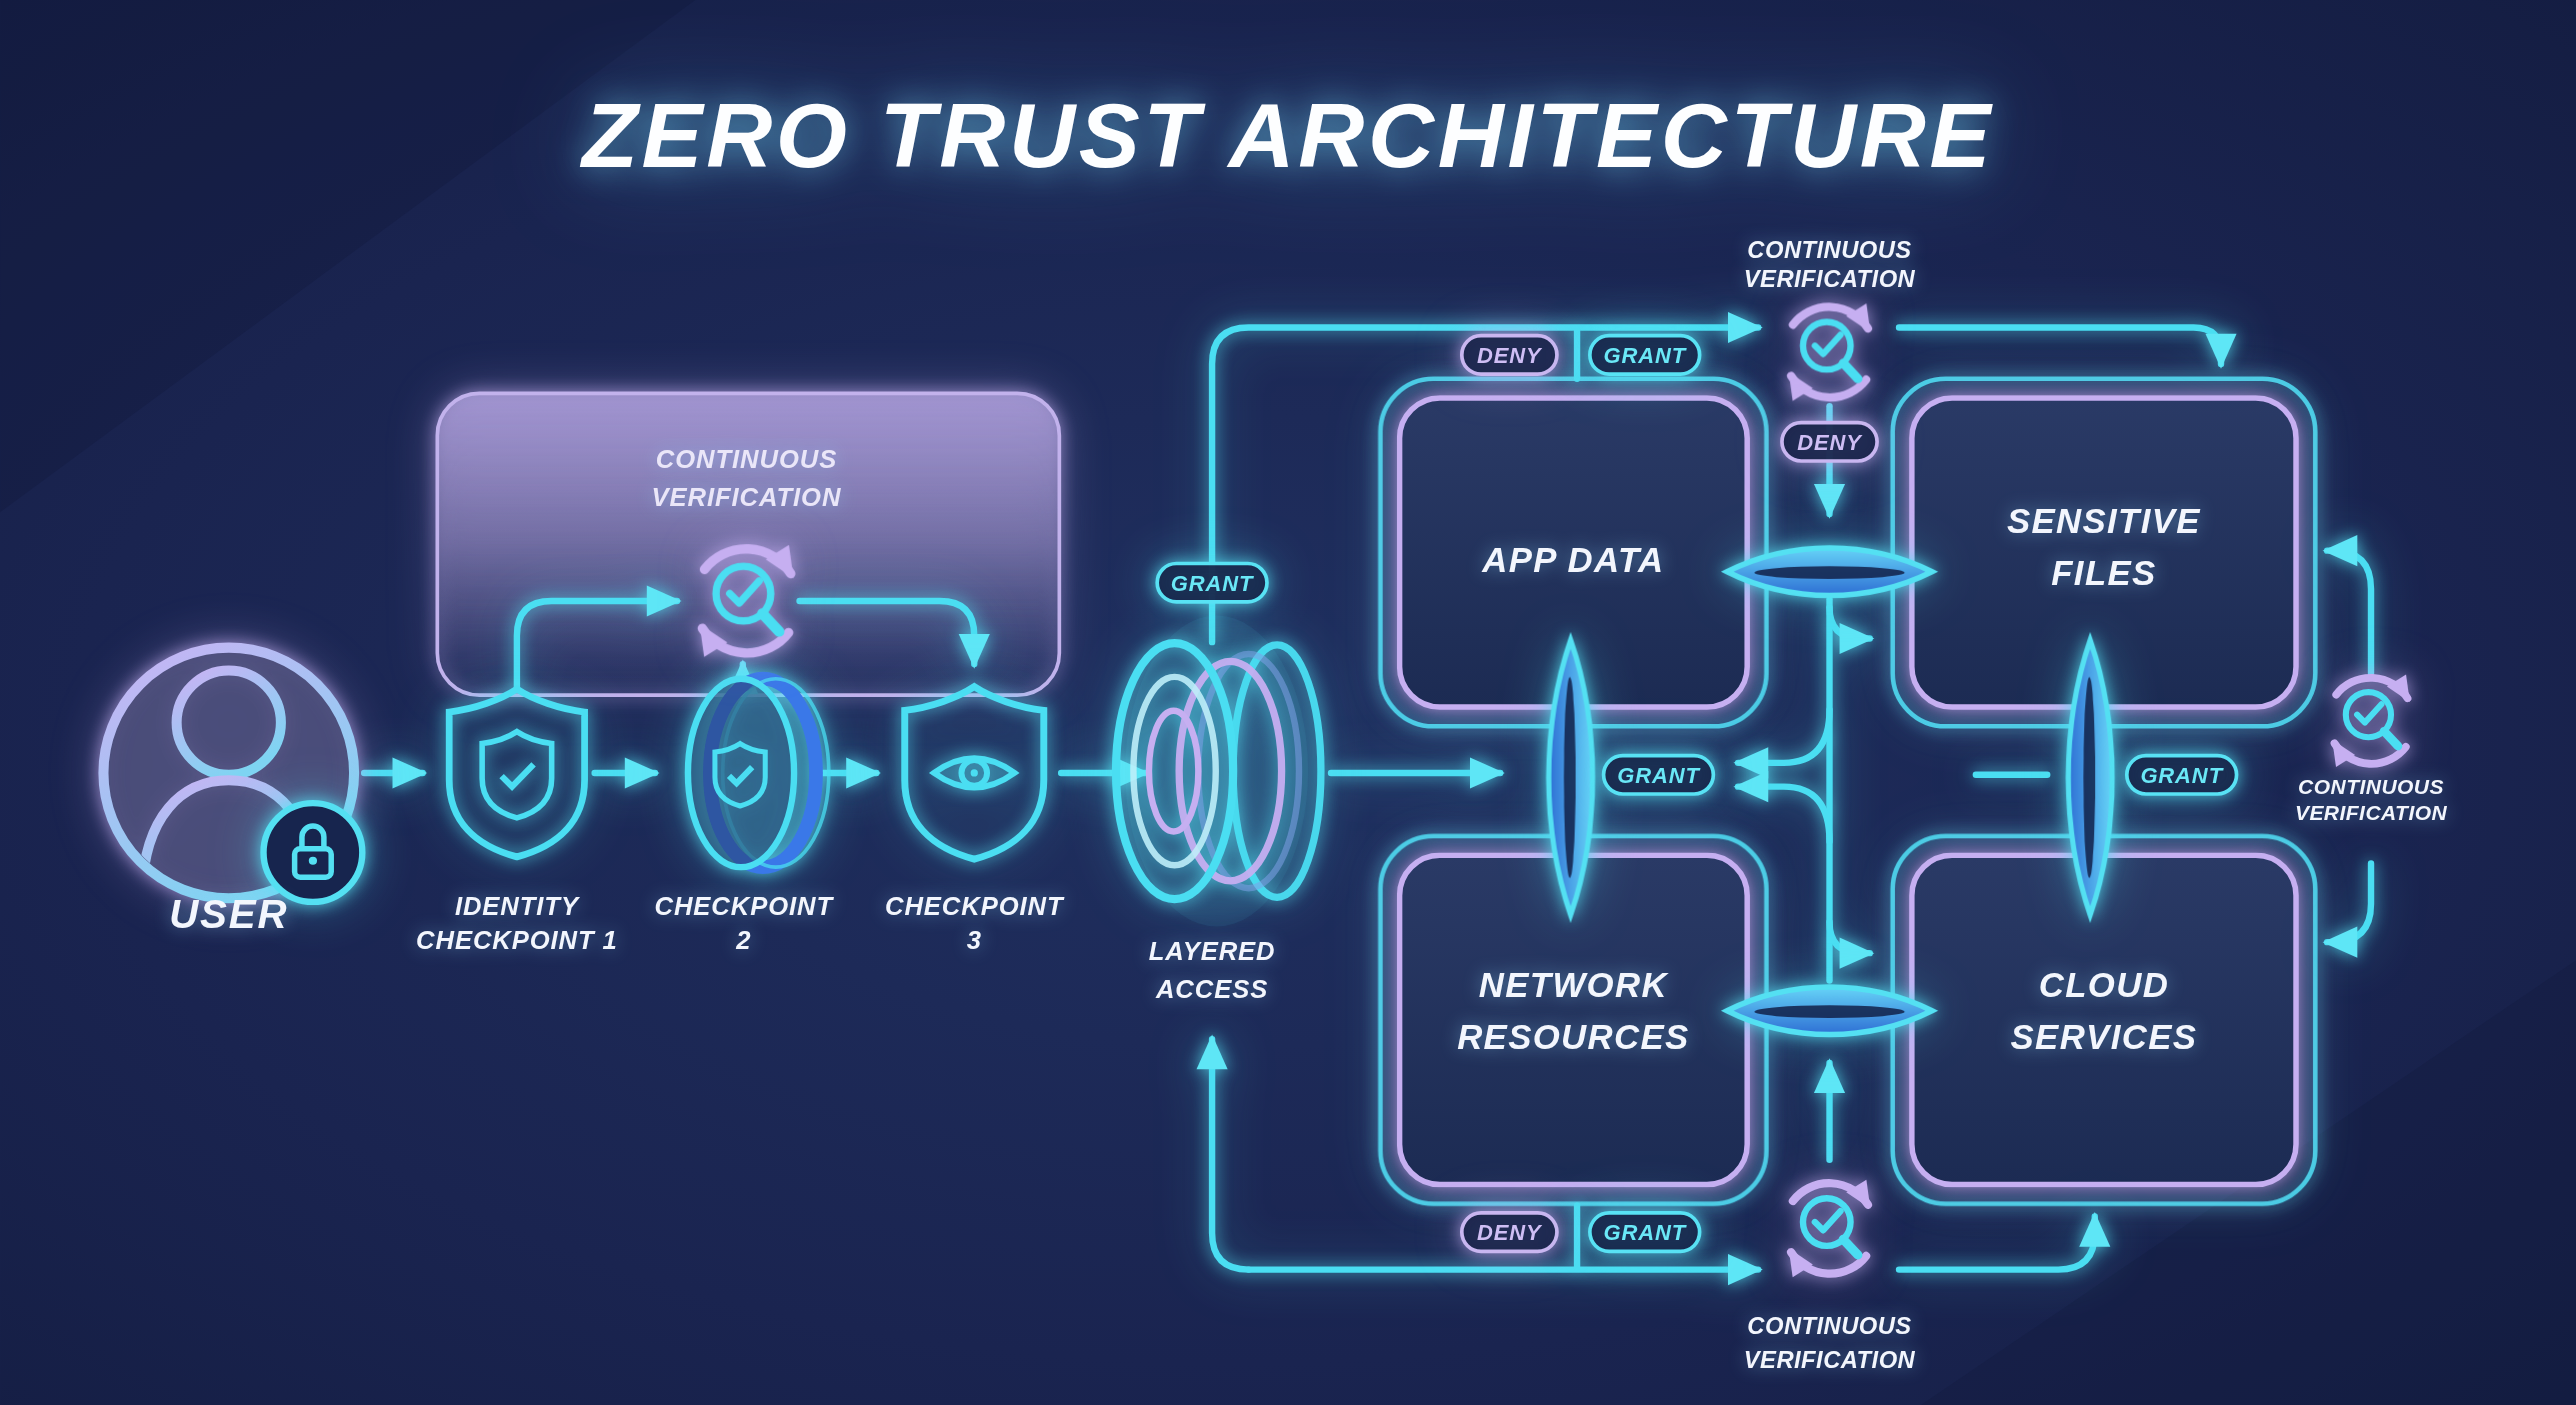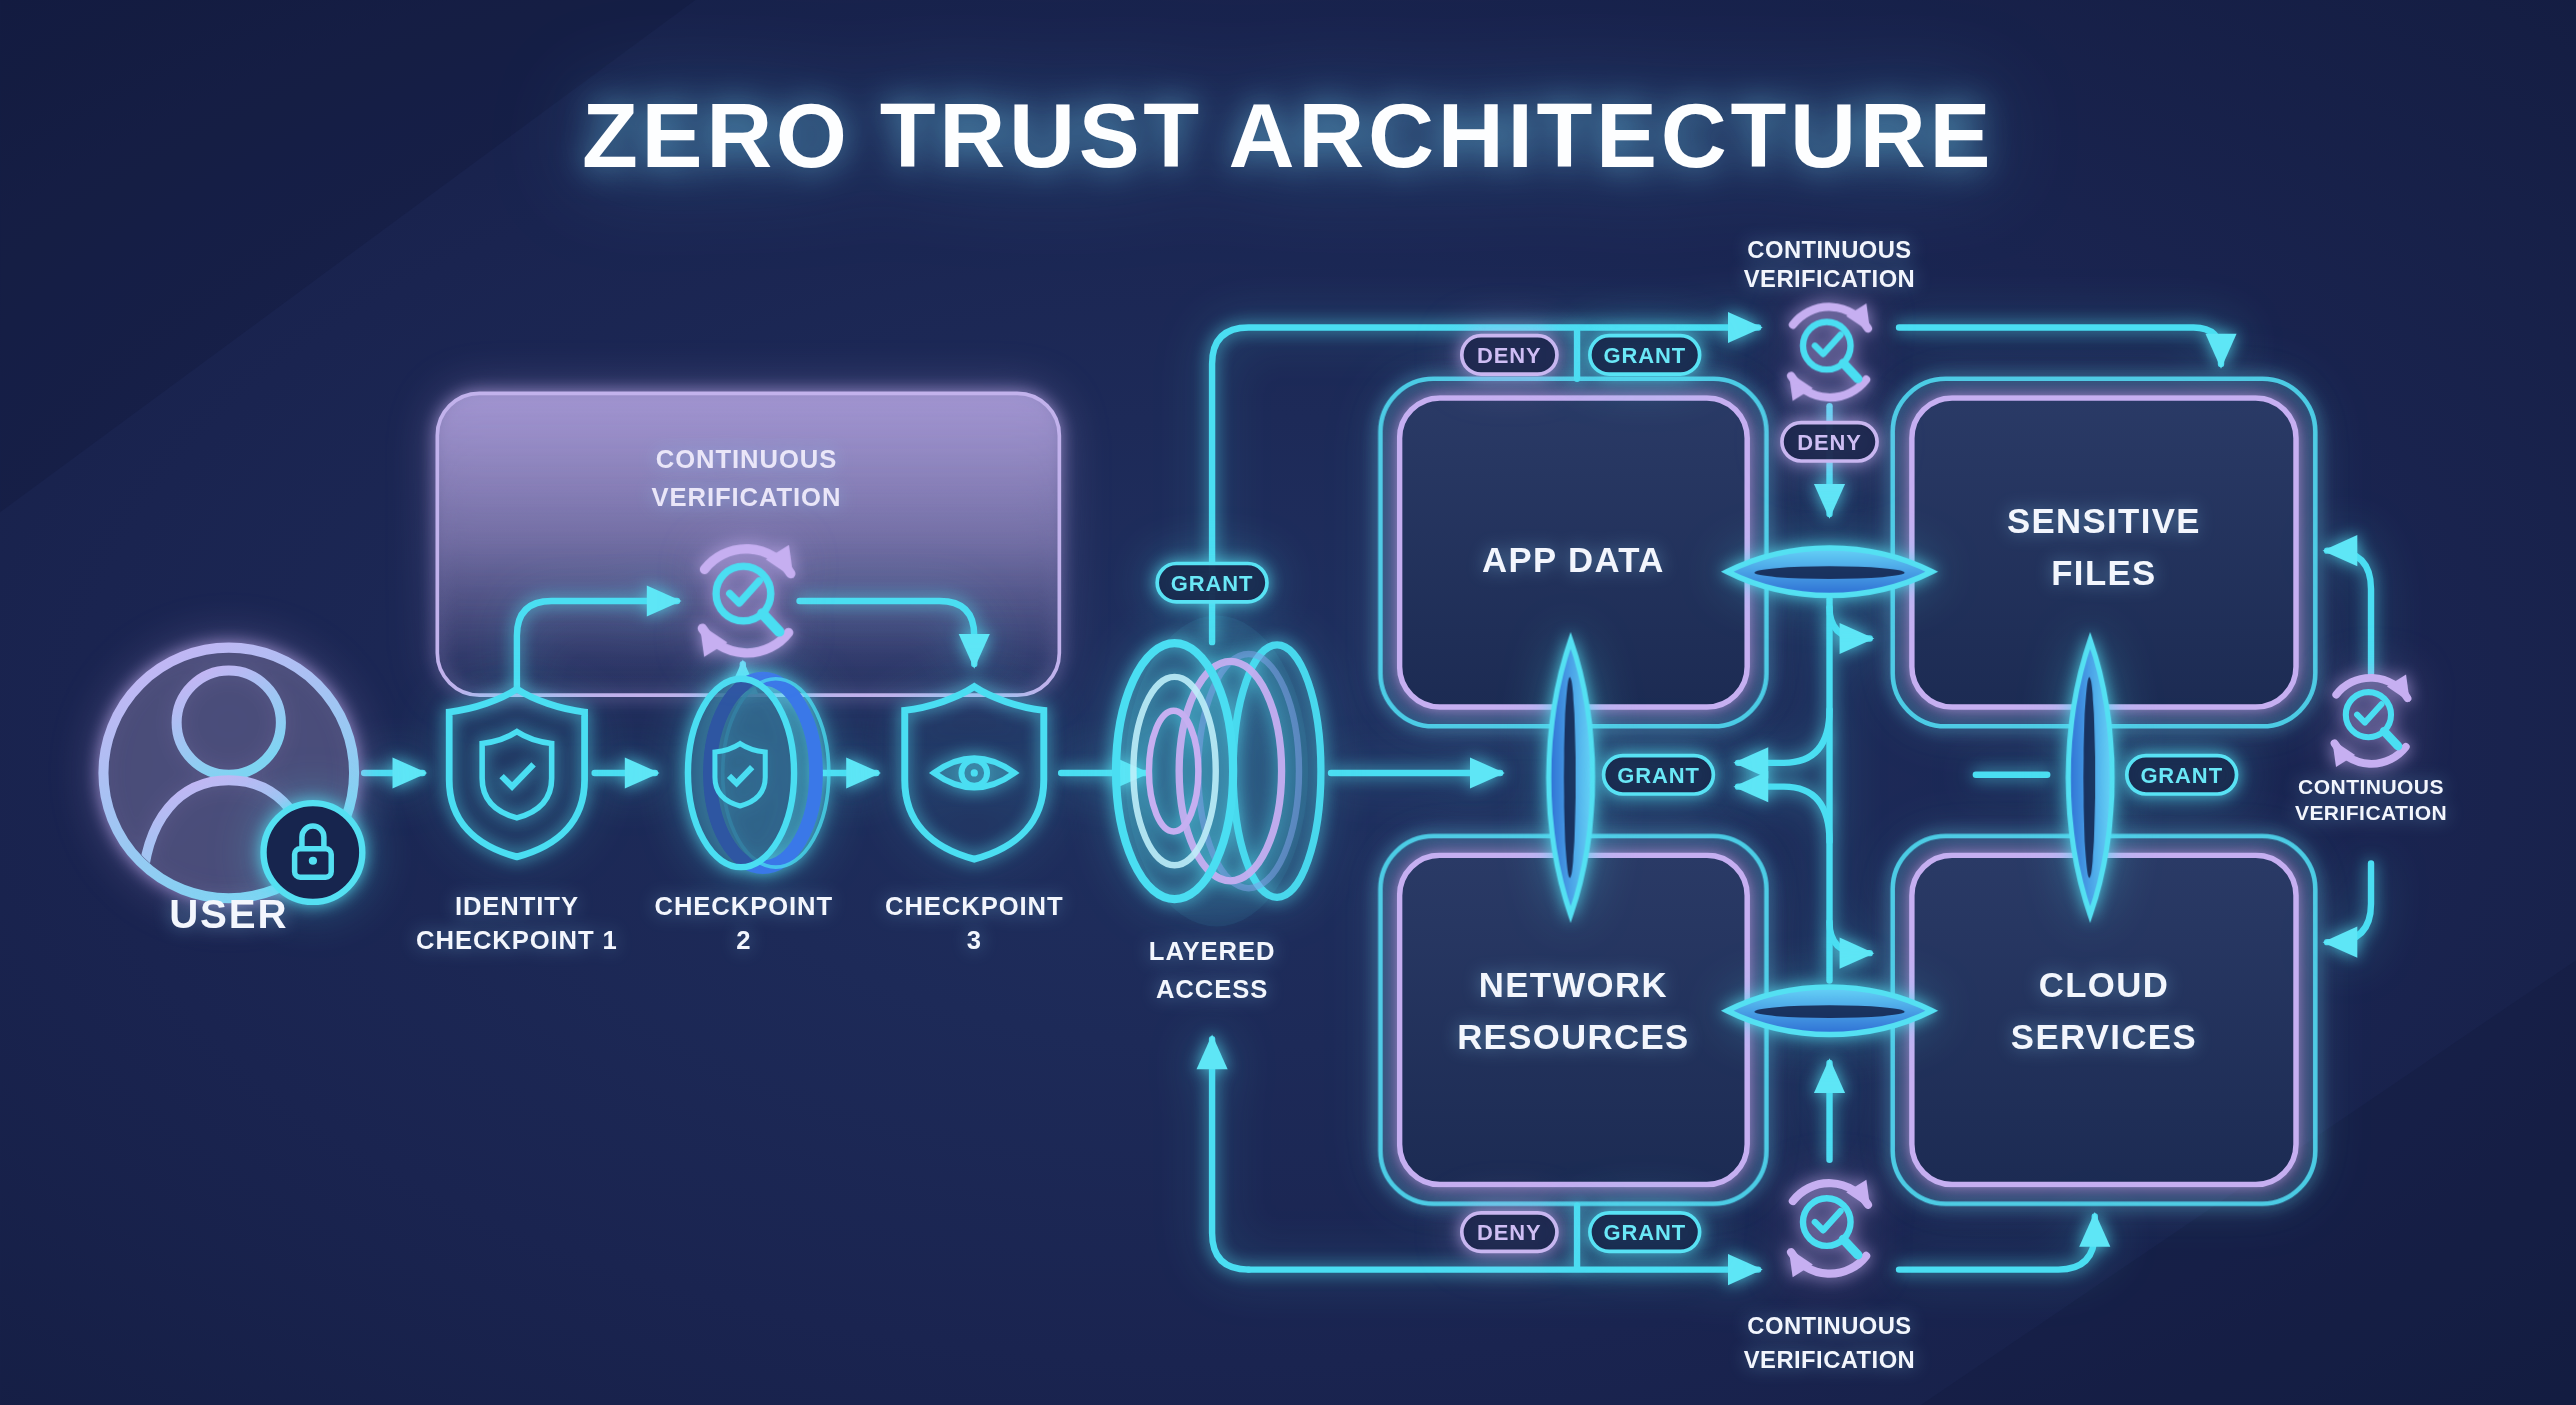"ZERO TRUST ARCHITECTURE" .stage { font-style: none -> italic }
